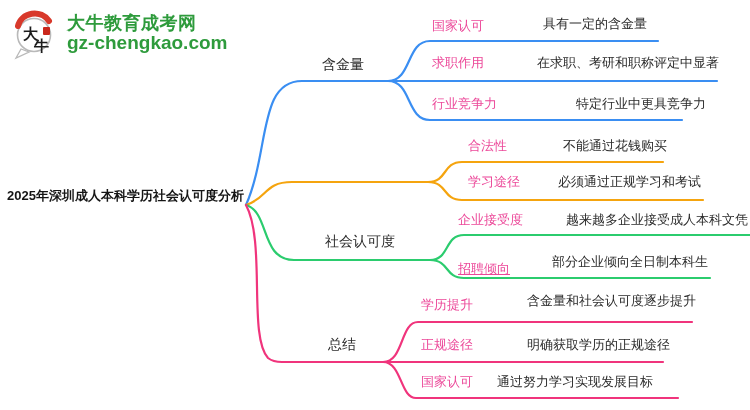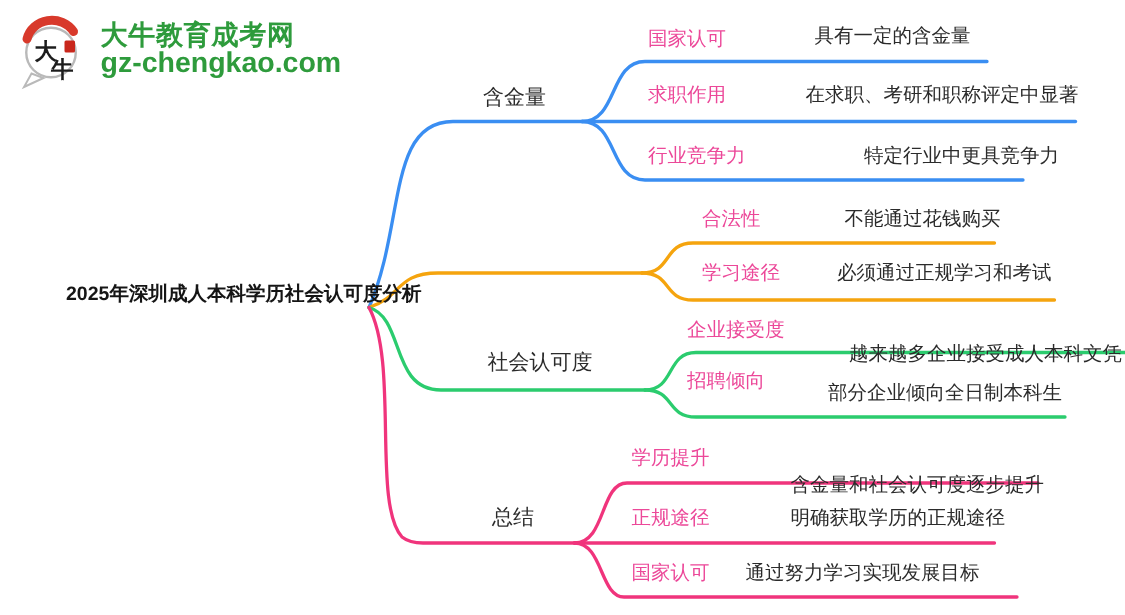"2025年深圳成人本科学历社会认可度分析" .root-label { margin-left: 37px -> none }
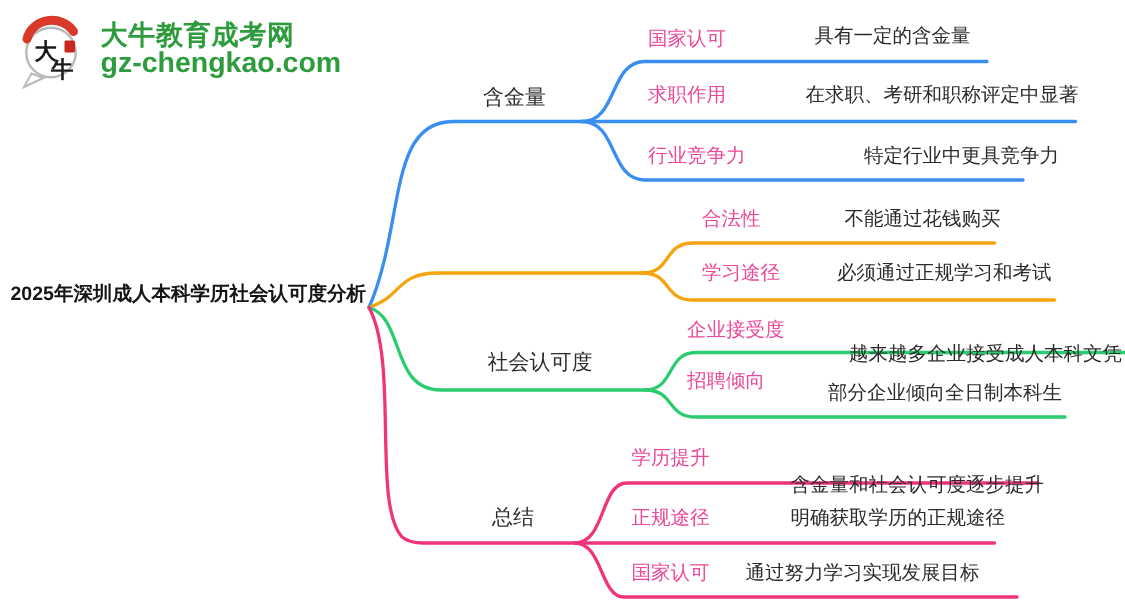"越来越多企业接受成人本科文凭" div.node { margin-top: 16px -> none }
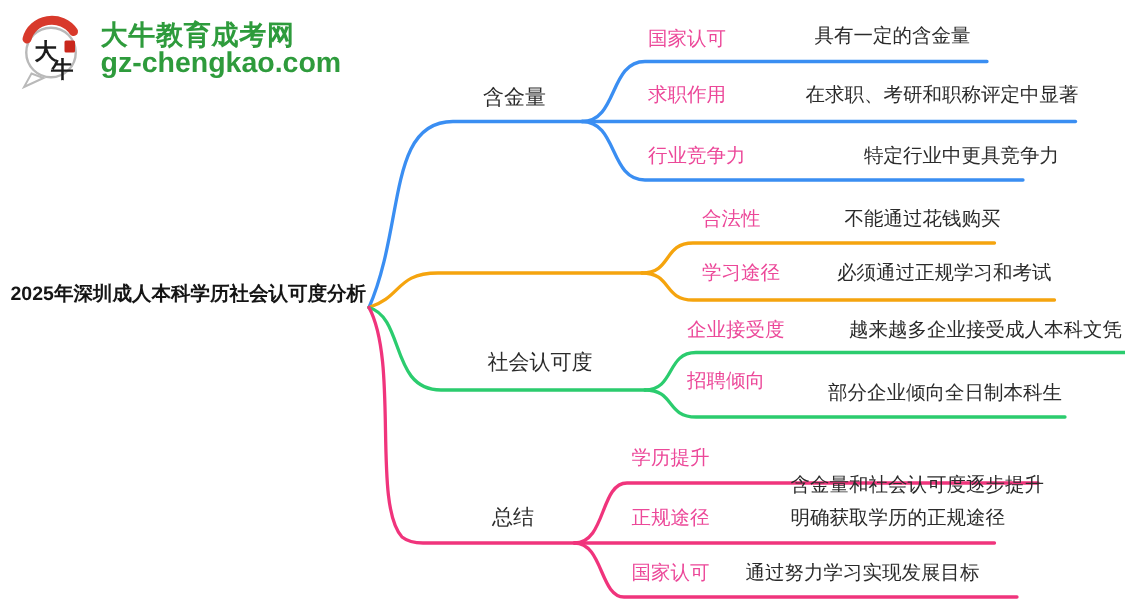"招聘倾向" div.node { text-decoration: none -> underline; top: 245px -> 260px }
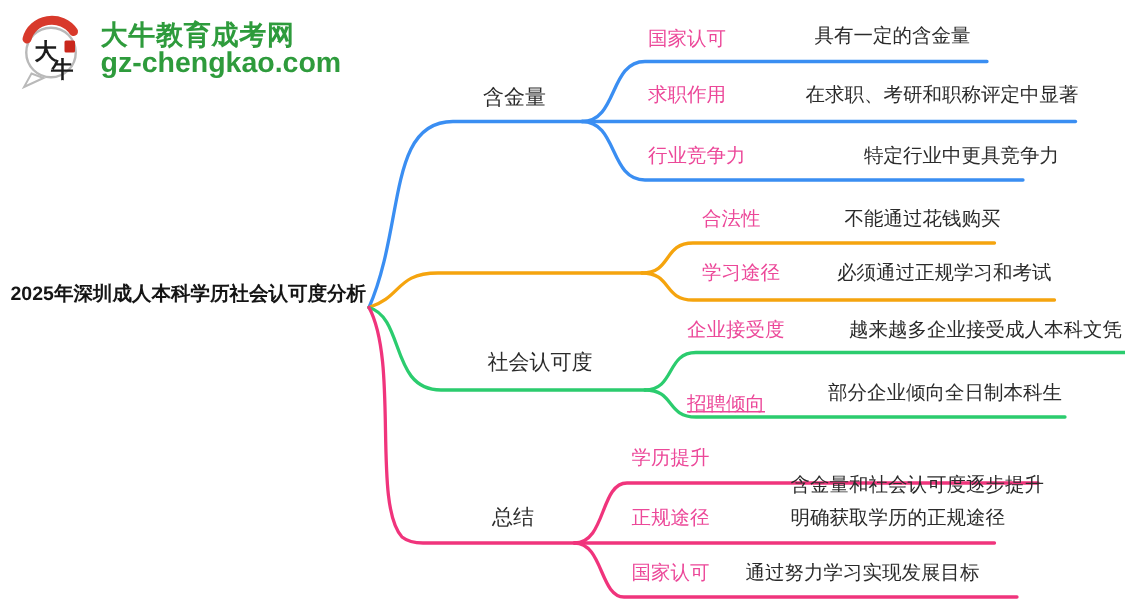"含金量和社会认可度逐步提升" div.node { top: 314px -> 292px }
